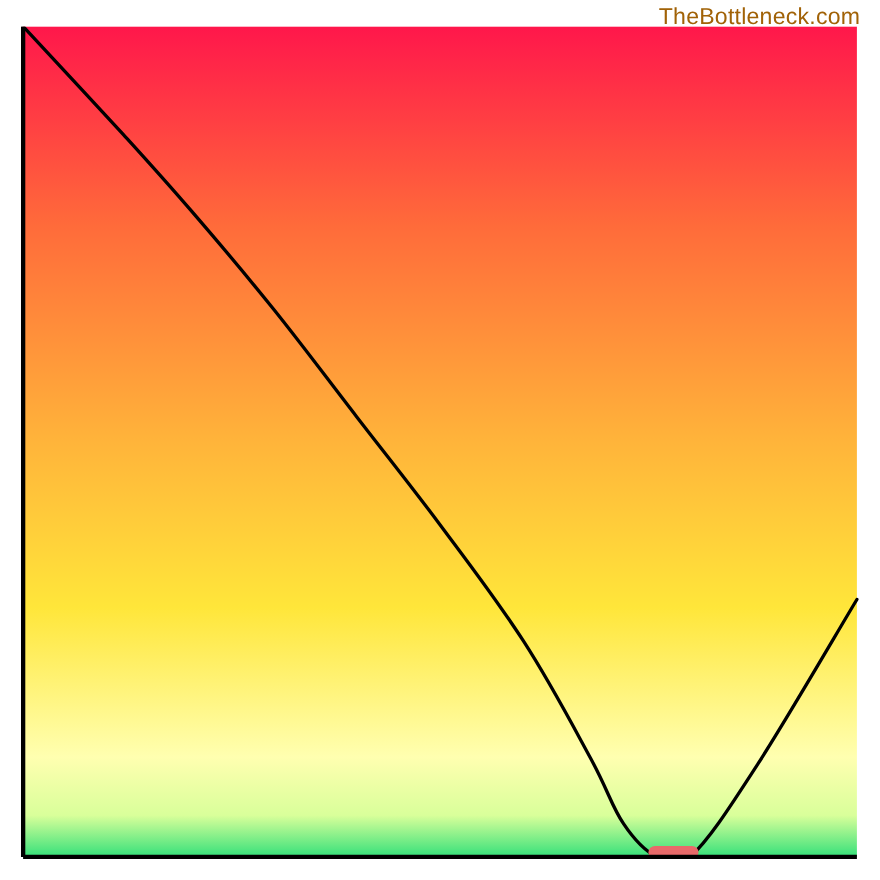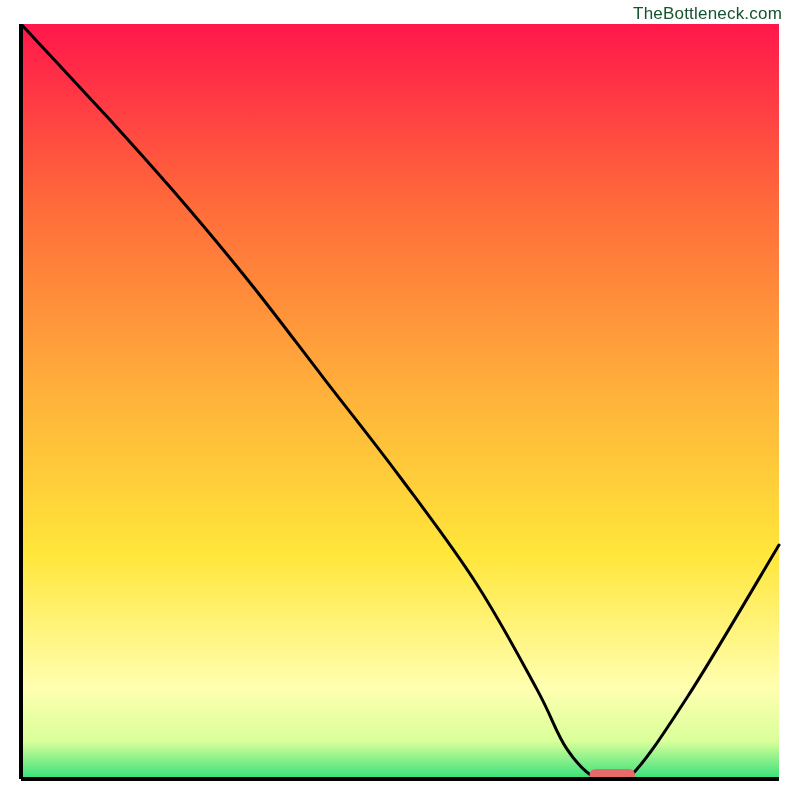"TheBottleneck.com" .watermark { color: #14532d -> #a16207; font-size: 17px -> 21px }
